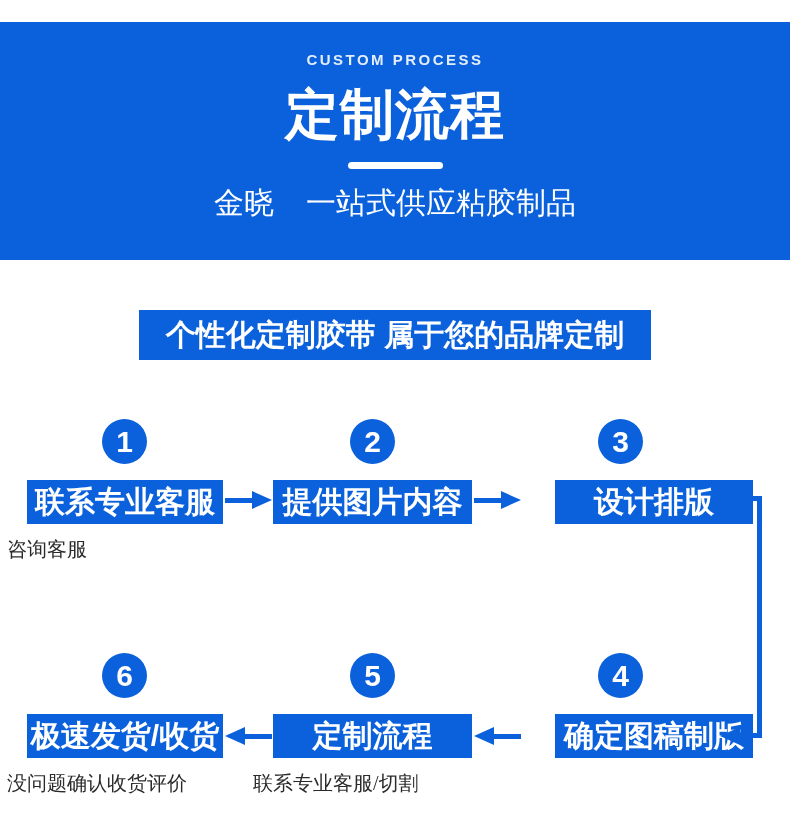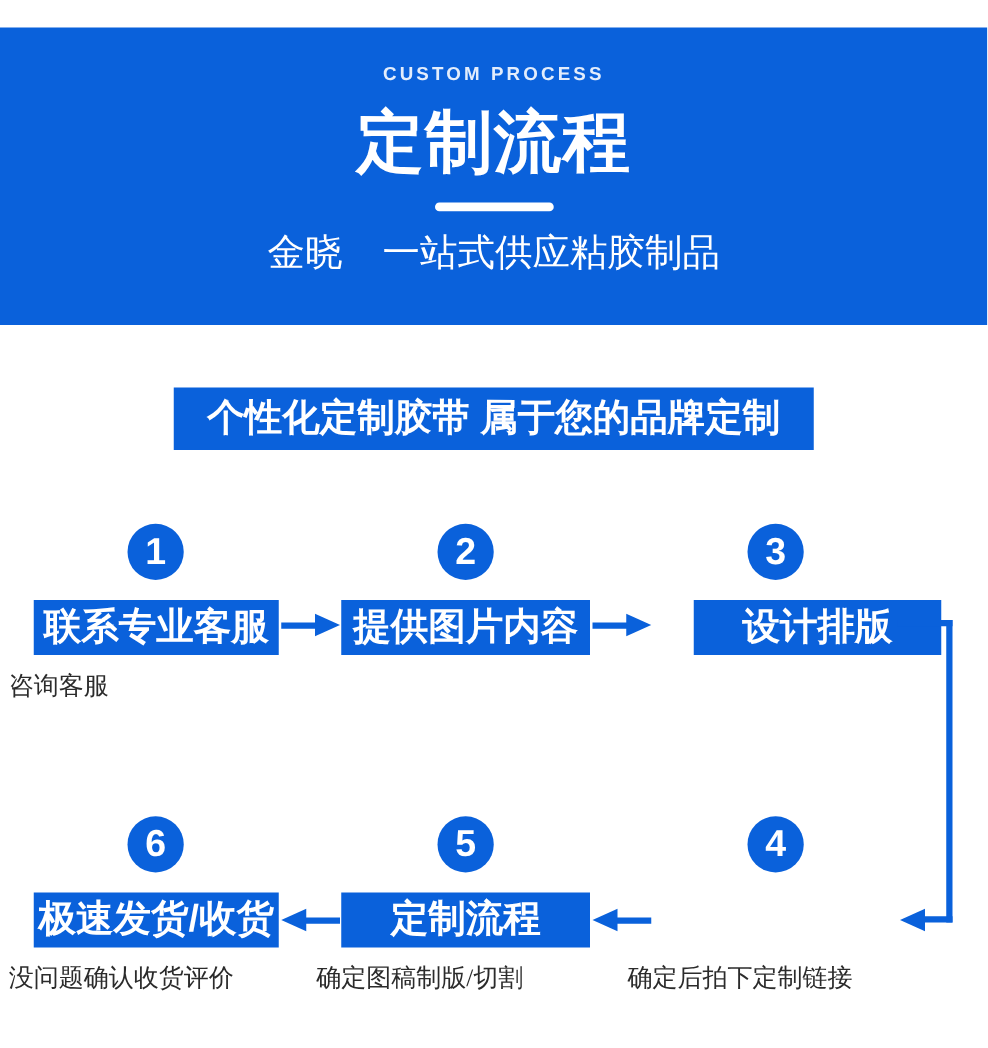"确定图稿制版" div.stepbox { html: none -> <div>确定图稿制版</div> }
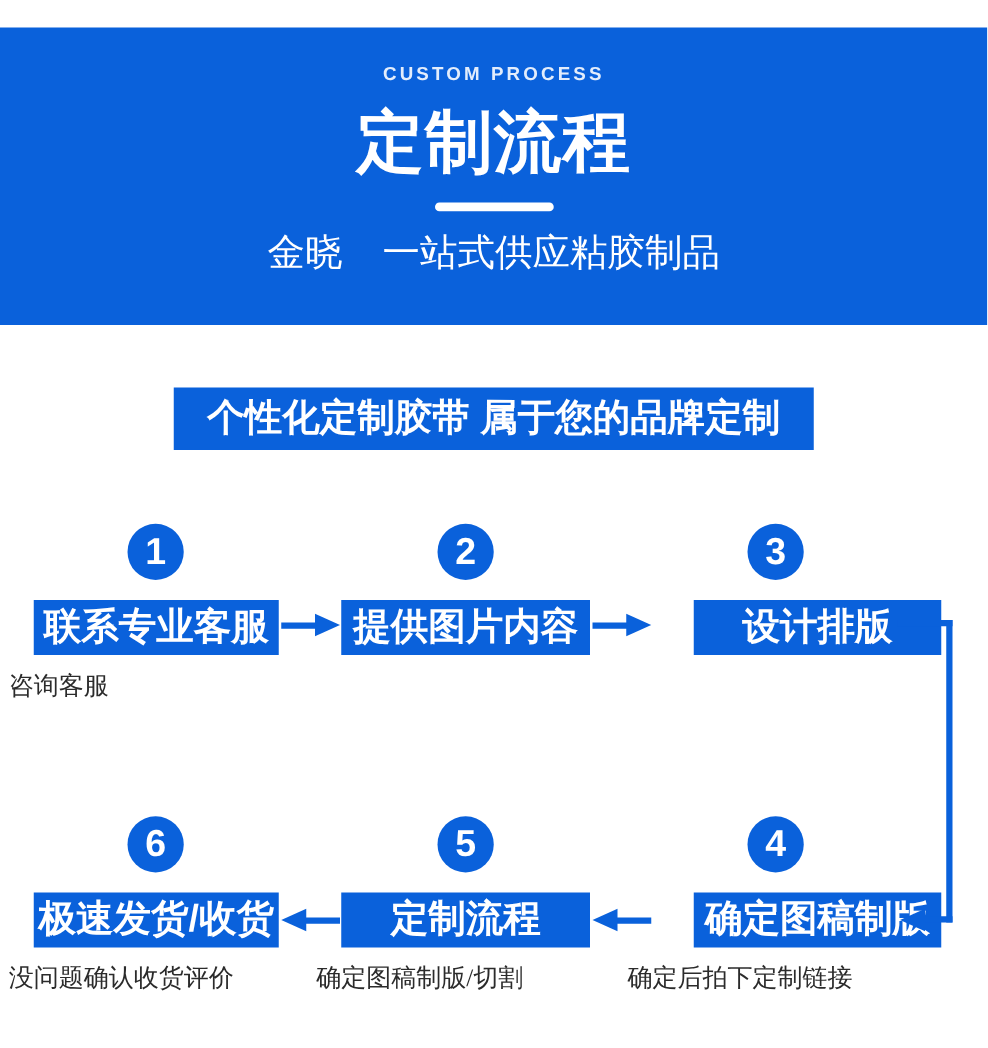"确定图稿制版/切割" div.caption { text: 确定图稿制版/ -> 联系专业客服/ }
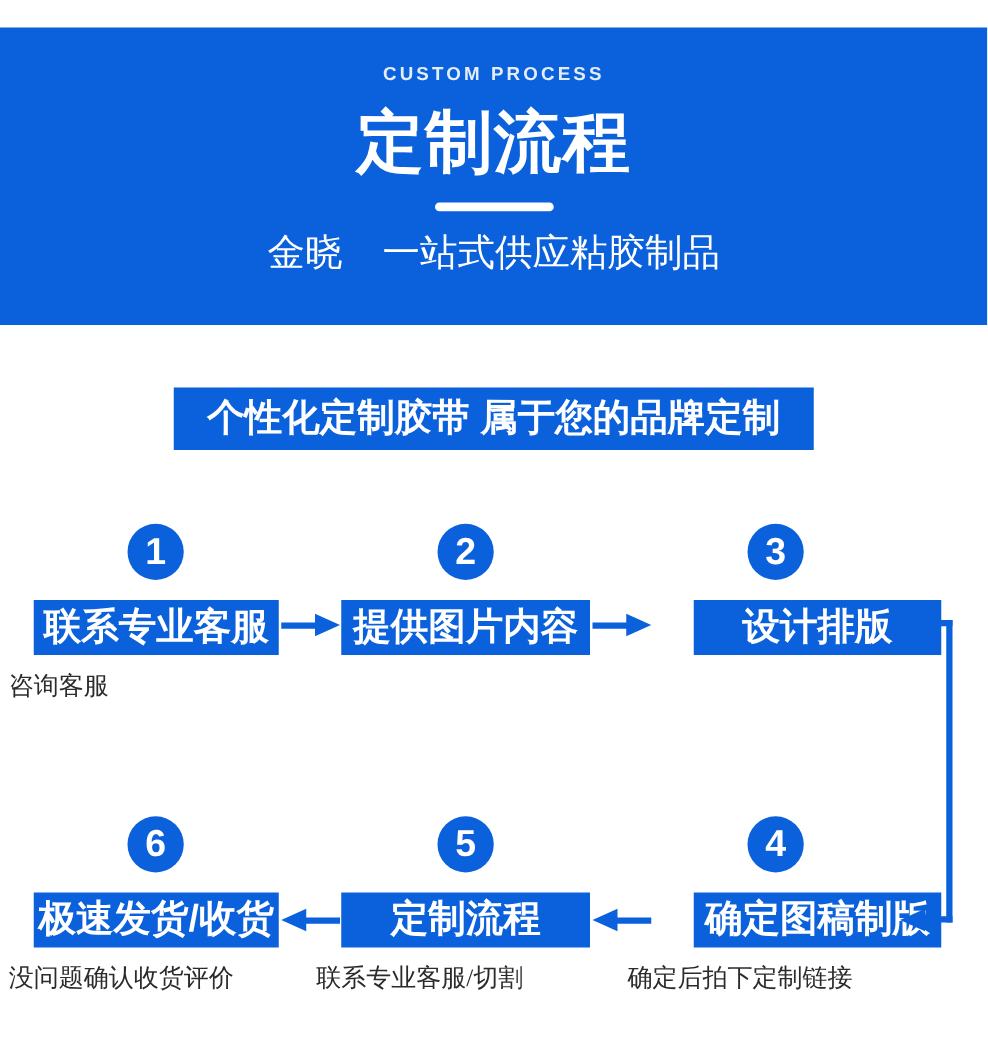"确定后拍下定制链接" div.caption { html: <div>确定后拍下定制链接</div> -> none }
